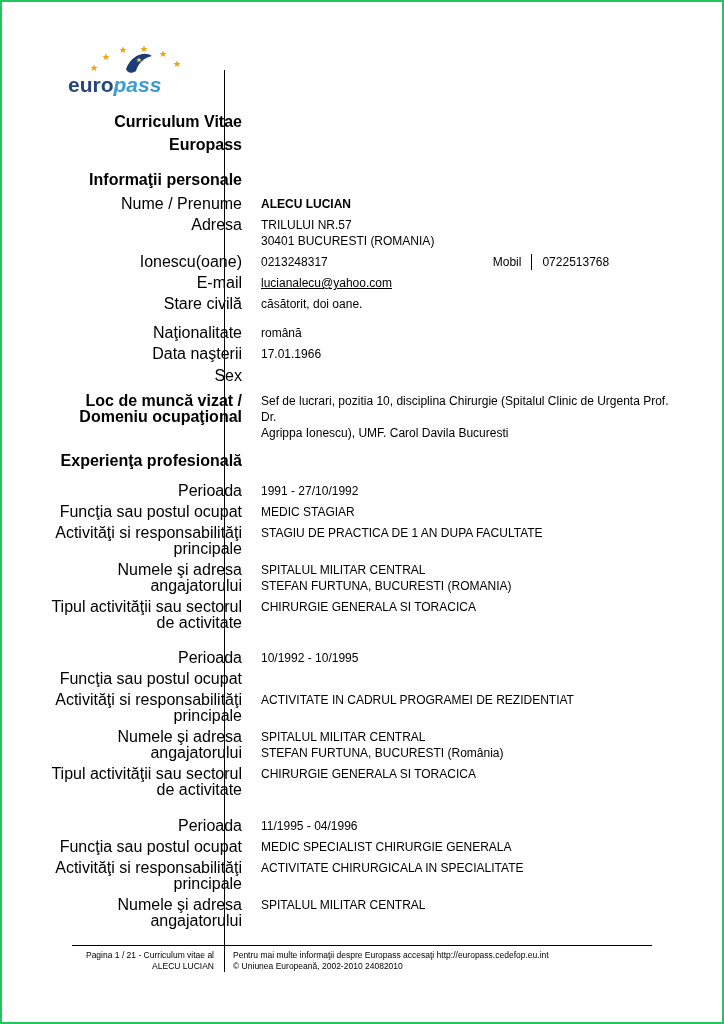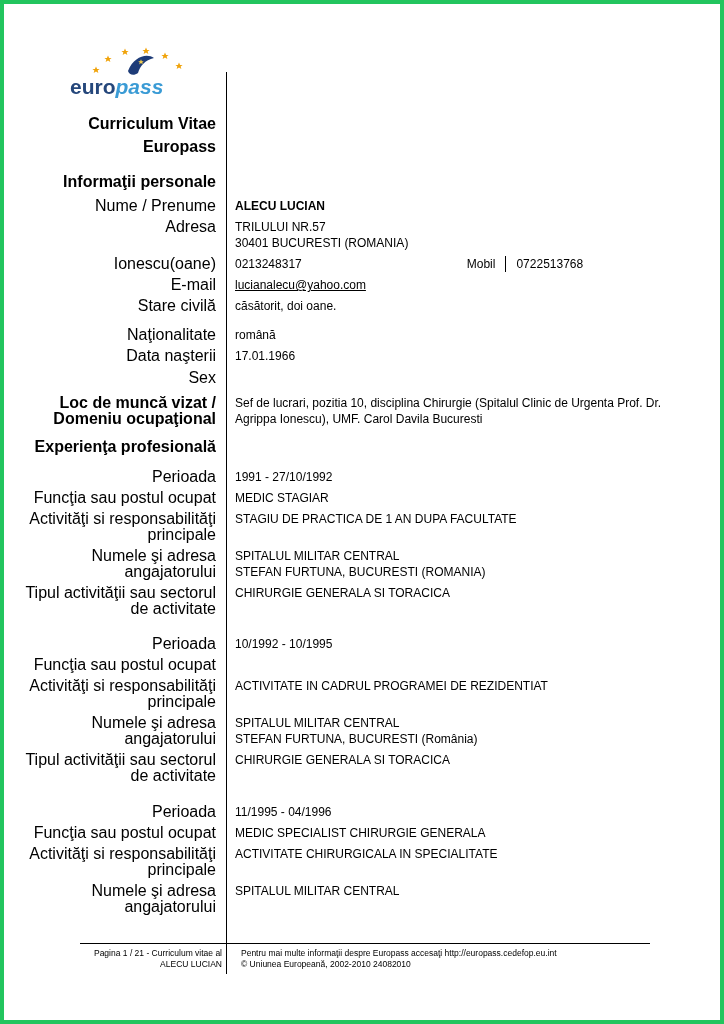"europass" .page { border: 4px solid #22c55e -> 2px solid #22c55e }
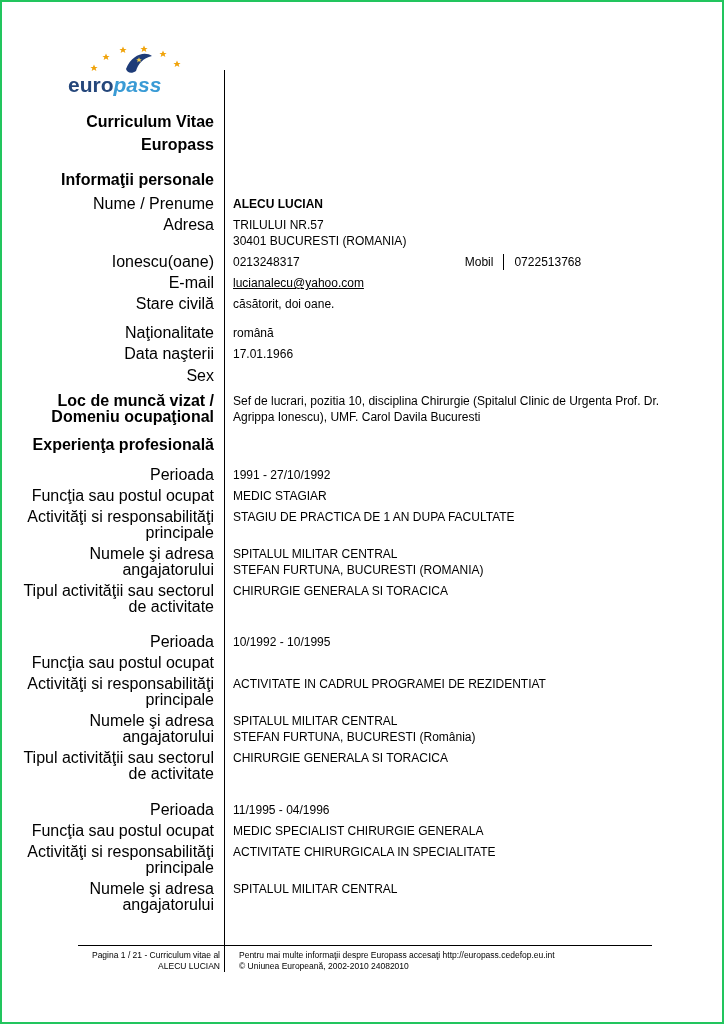"Curriculum Vitae" .content { padding-left: none -> 28px }
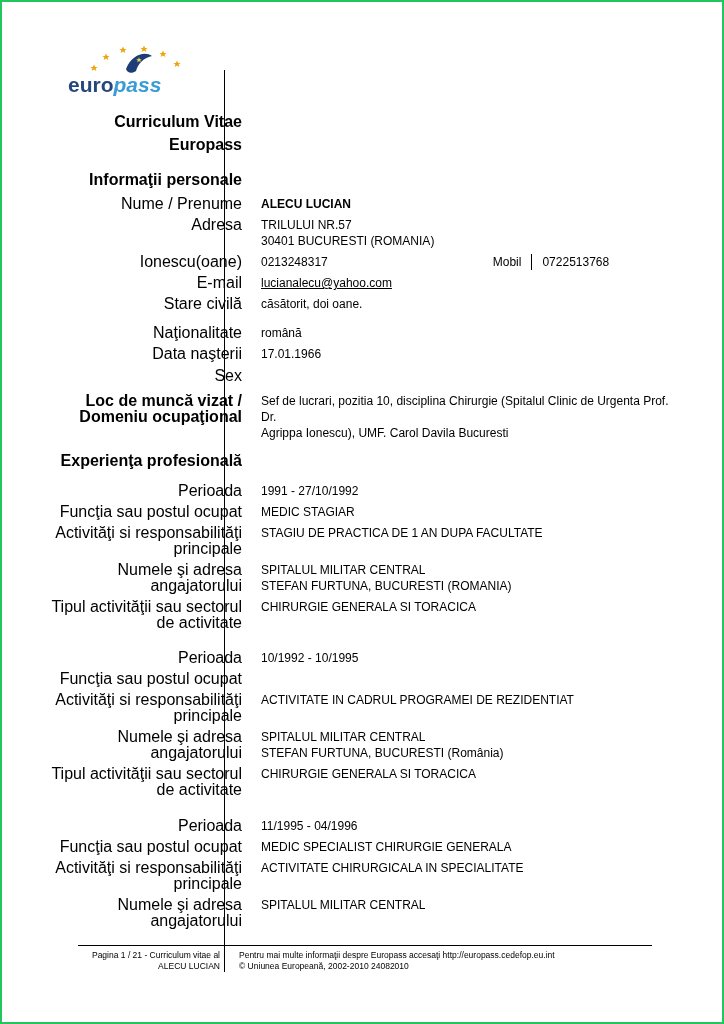"Pagina 1 / 21 -" .footer { left: 76px -> 70px }
